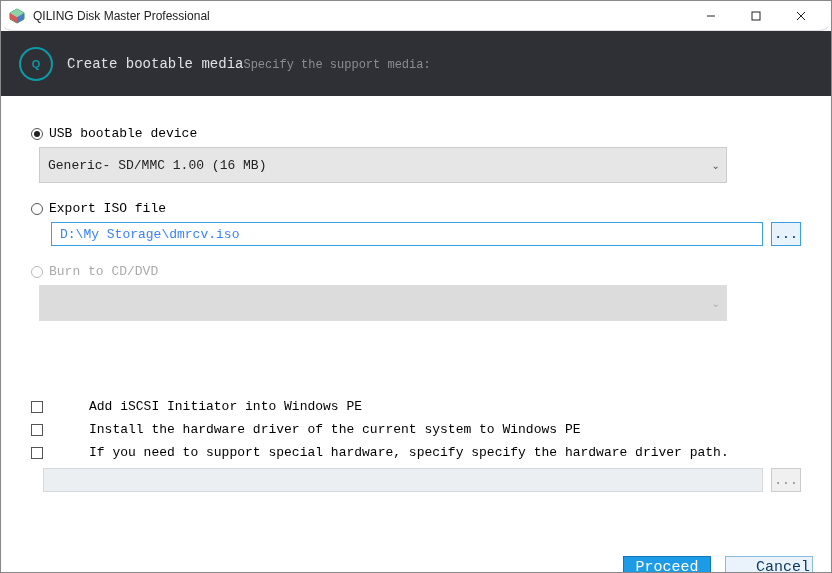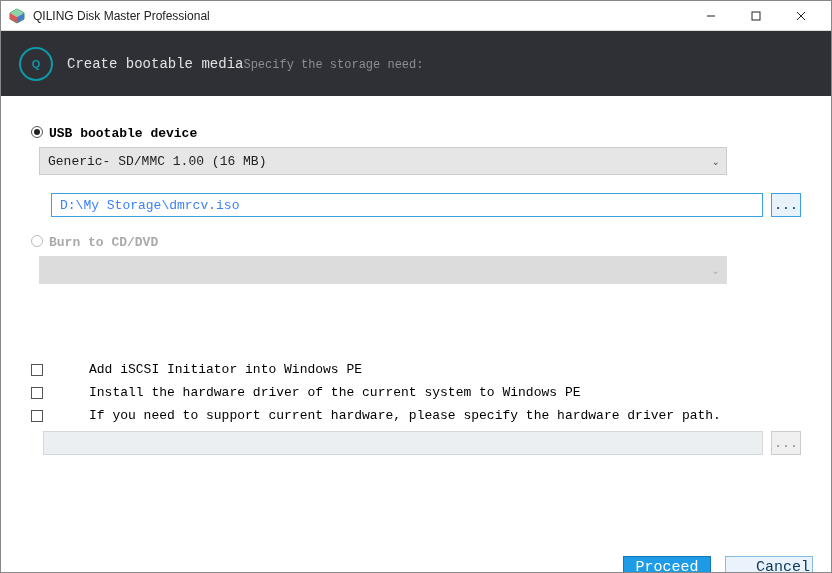"QILING Disk Master Professional" .titlebar { border-radius: none -> 11px }
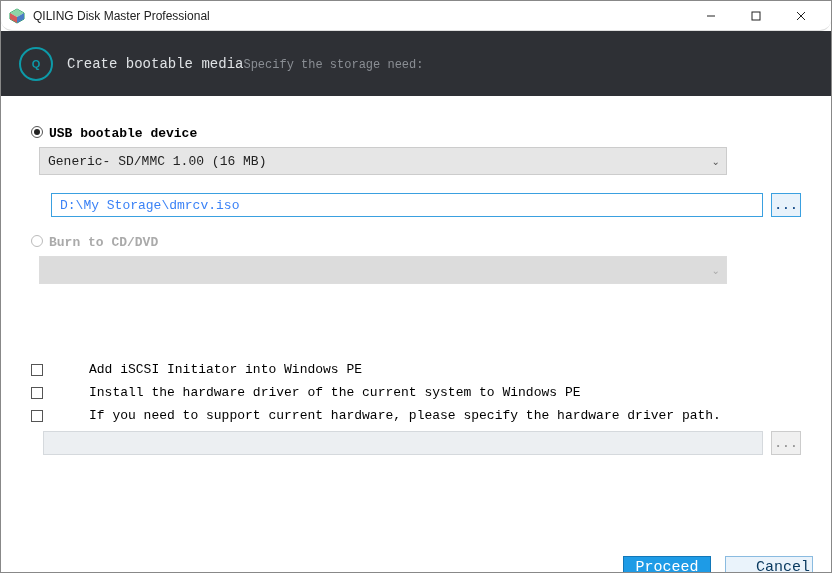"Specify the storage need:" div.hsub { text: storage need -> support media }
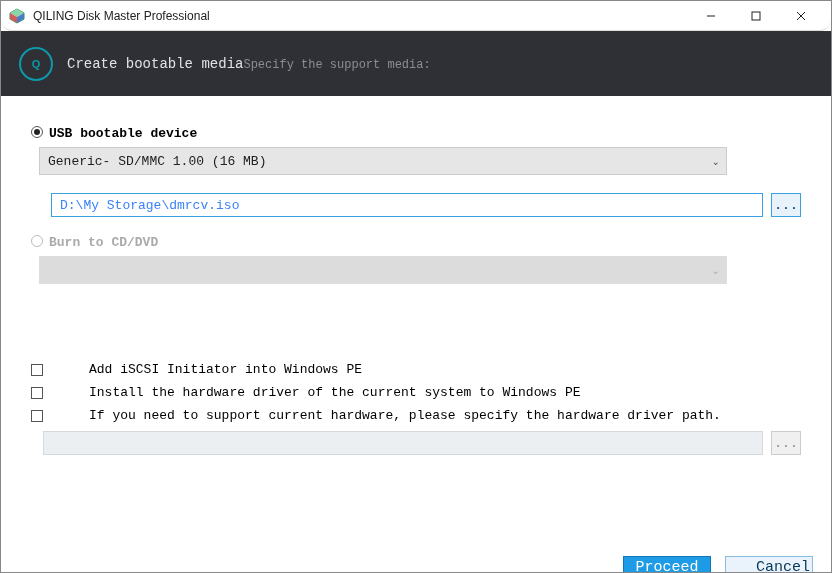"USB bootable device" .opt-row { align-items: none -> center; font-weight: bold -> none }
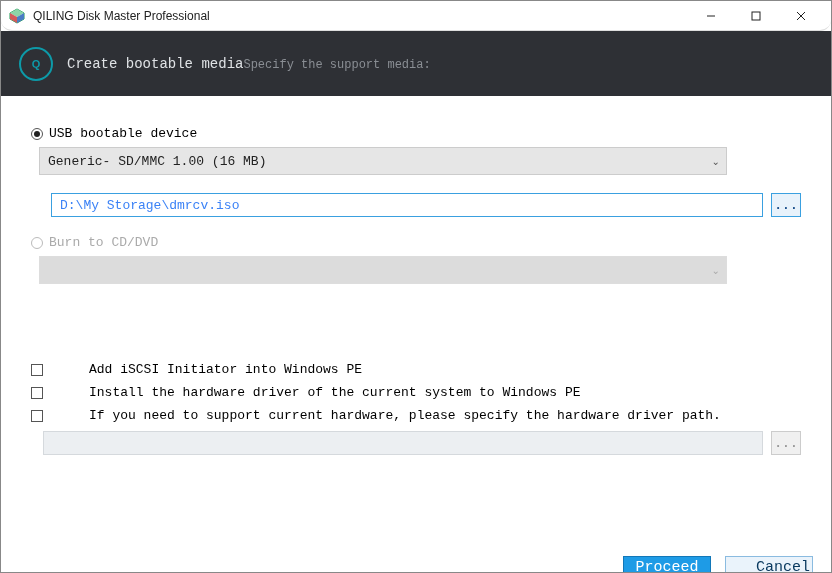"Generic- SD/MMC 1.00 (16 MB)" .dropdown { height: 28px -> 36px }
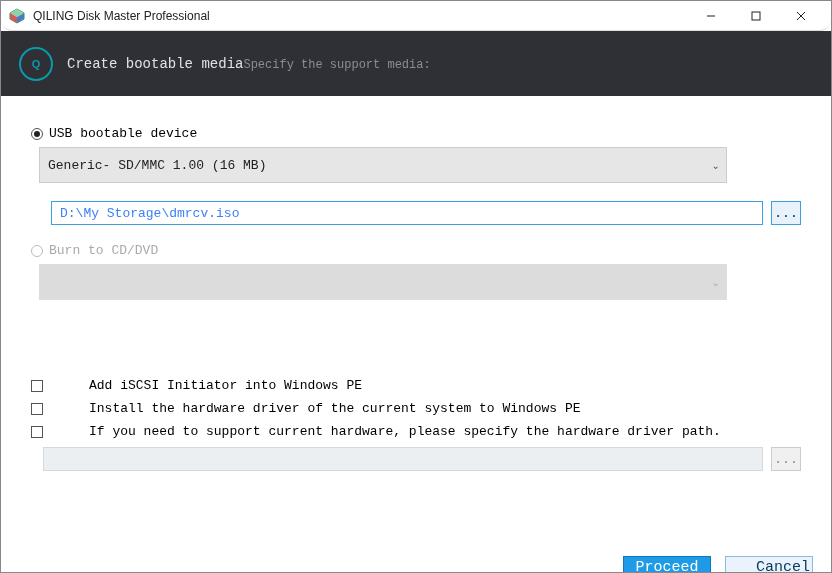"Export ISO file" div.opt-row { html: none -> <div> <span></span> <span>Export ISO file</span> </div> }
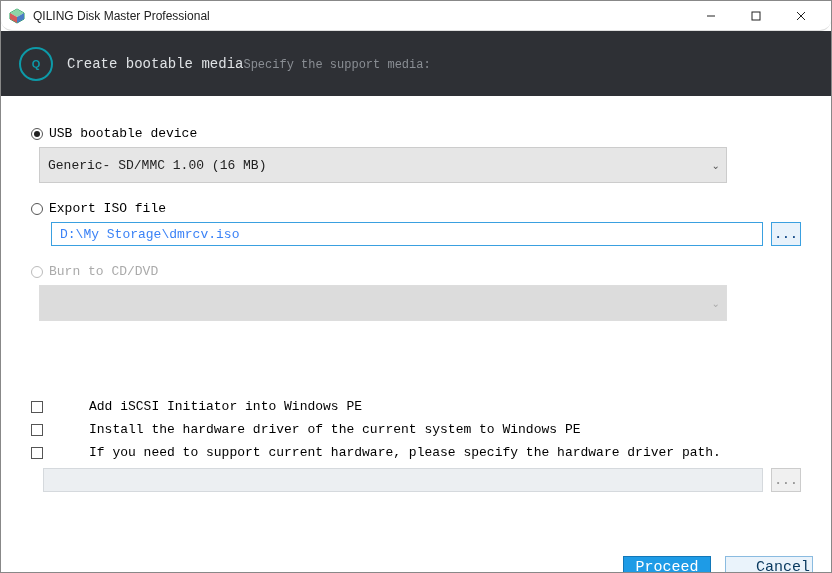"If you need to support" span { text: current hardware, please -> special hardware, specify }
